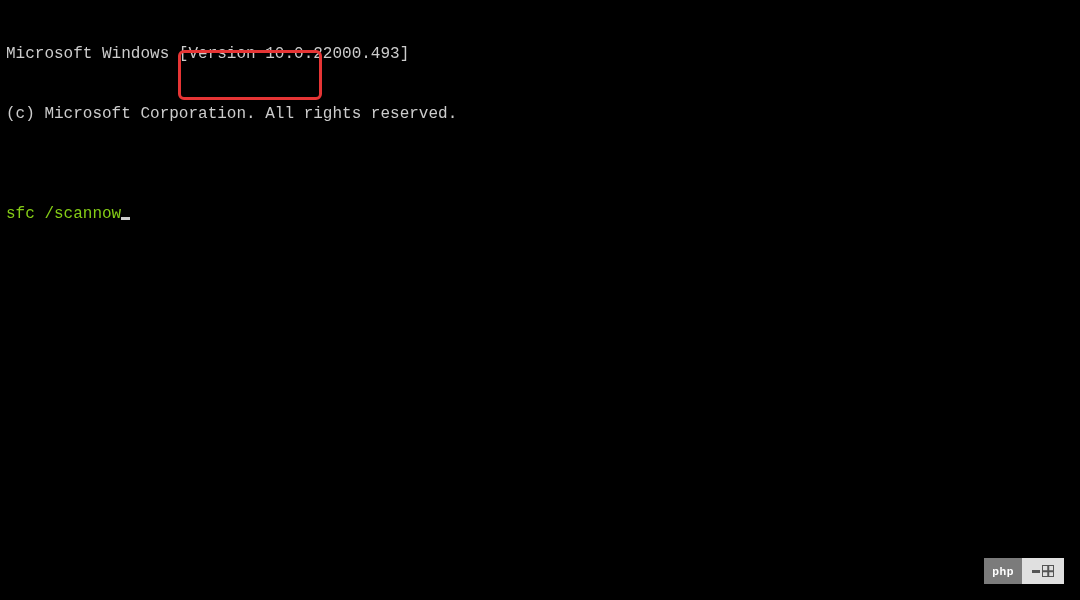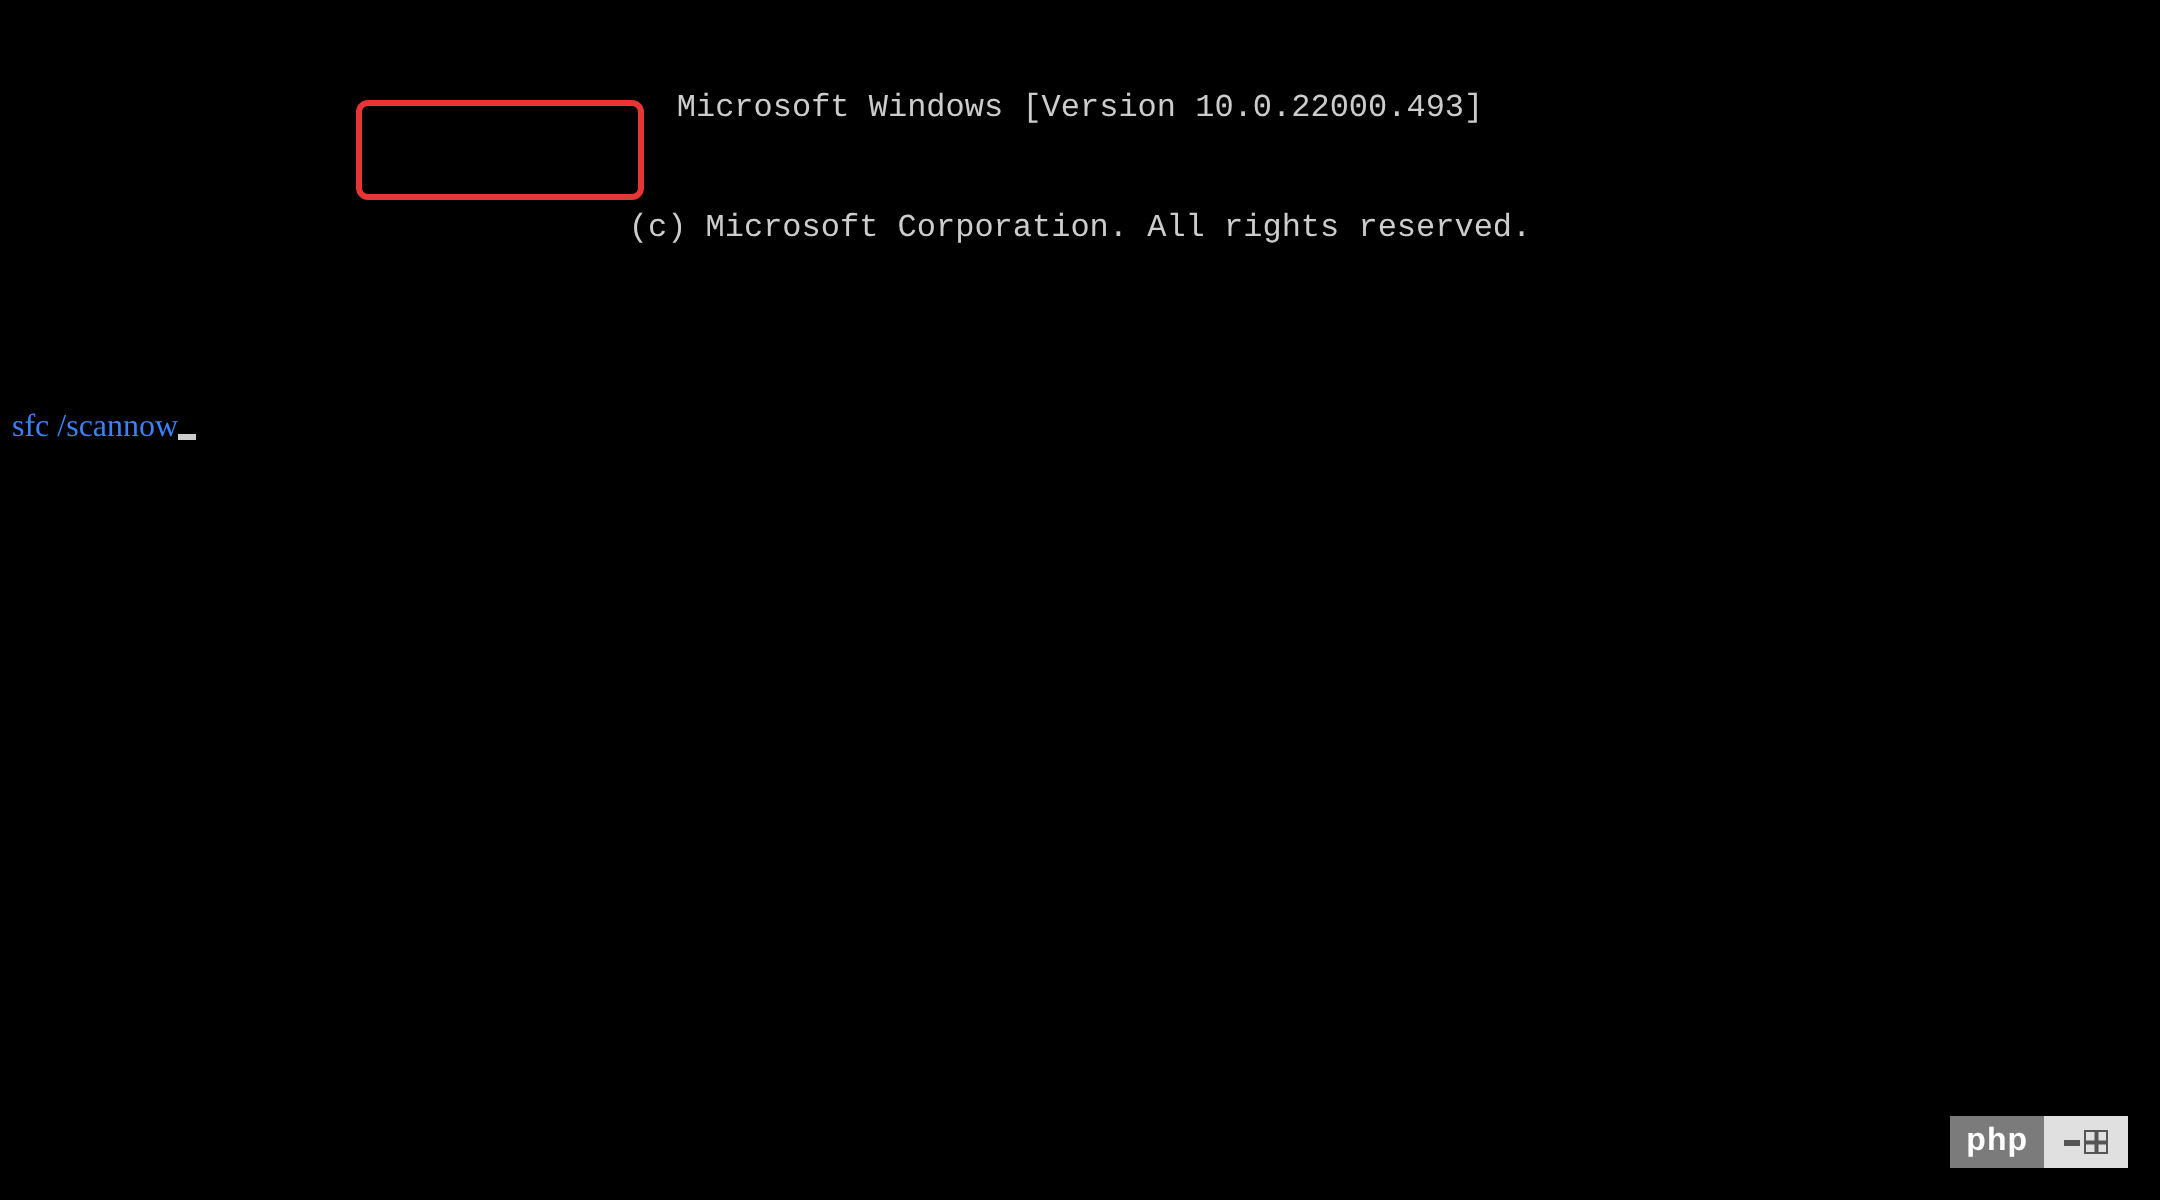"Microsoft Windows [Version" .line { text-align: center -> none }
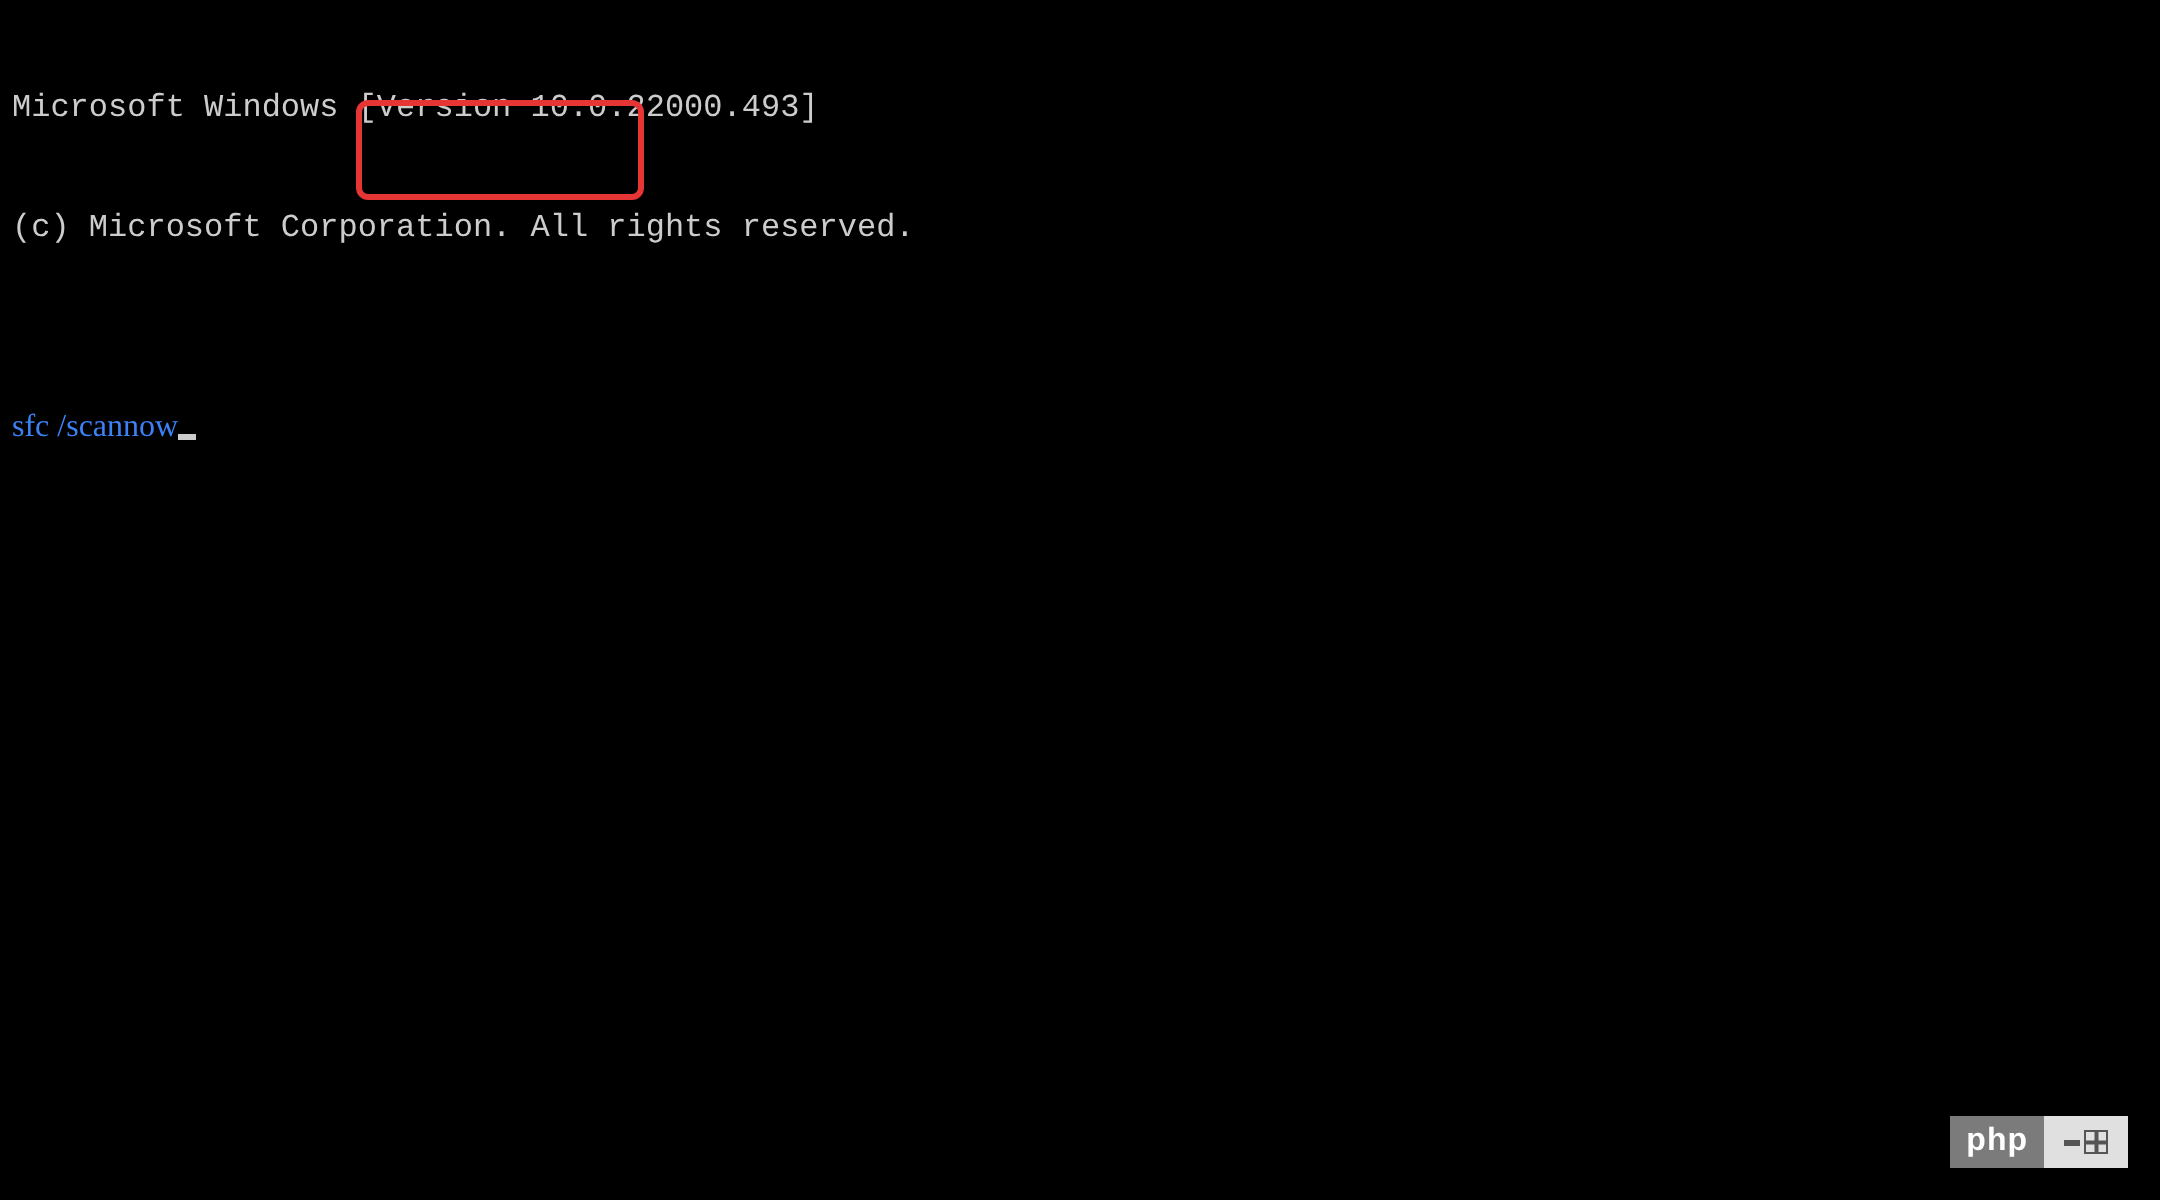"sfc /scannow" .command-input { color: #3b82f6 -> #84cc16; font-family: Liberation Serif, serif -> none }
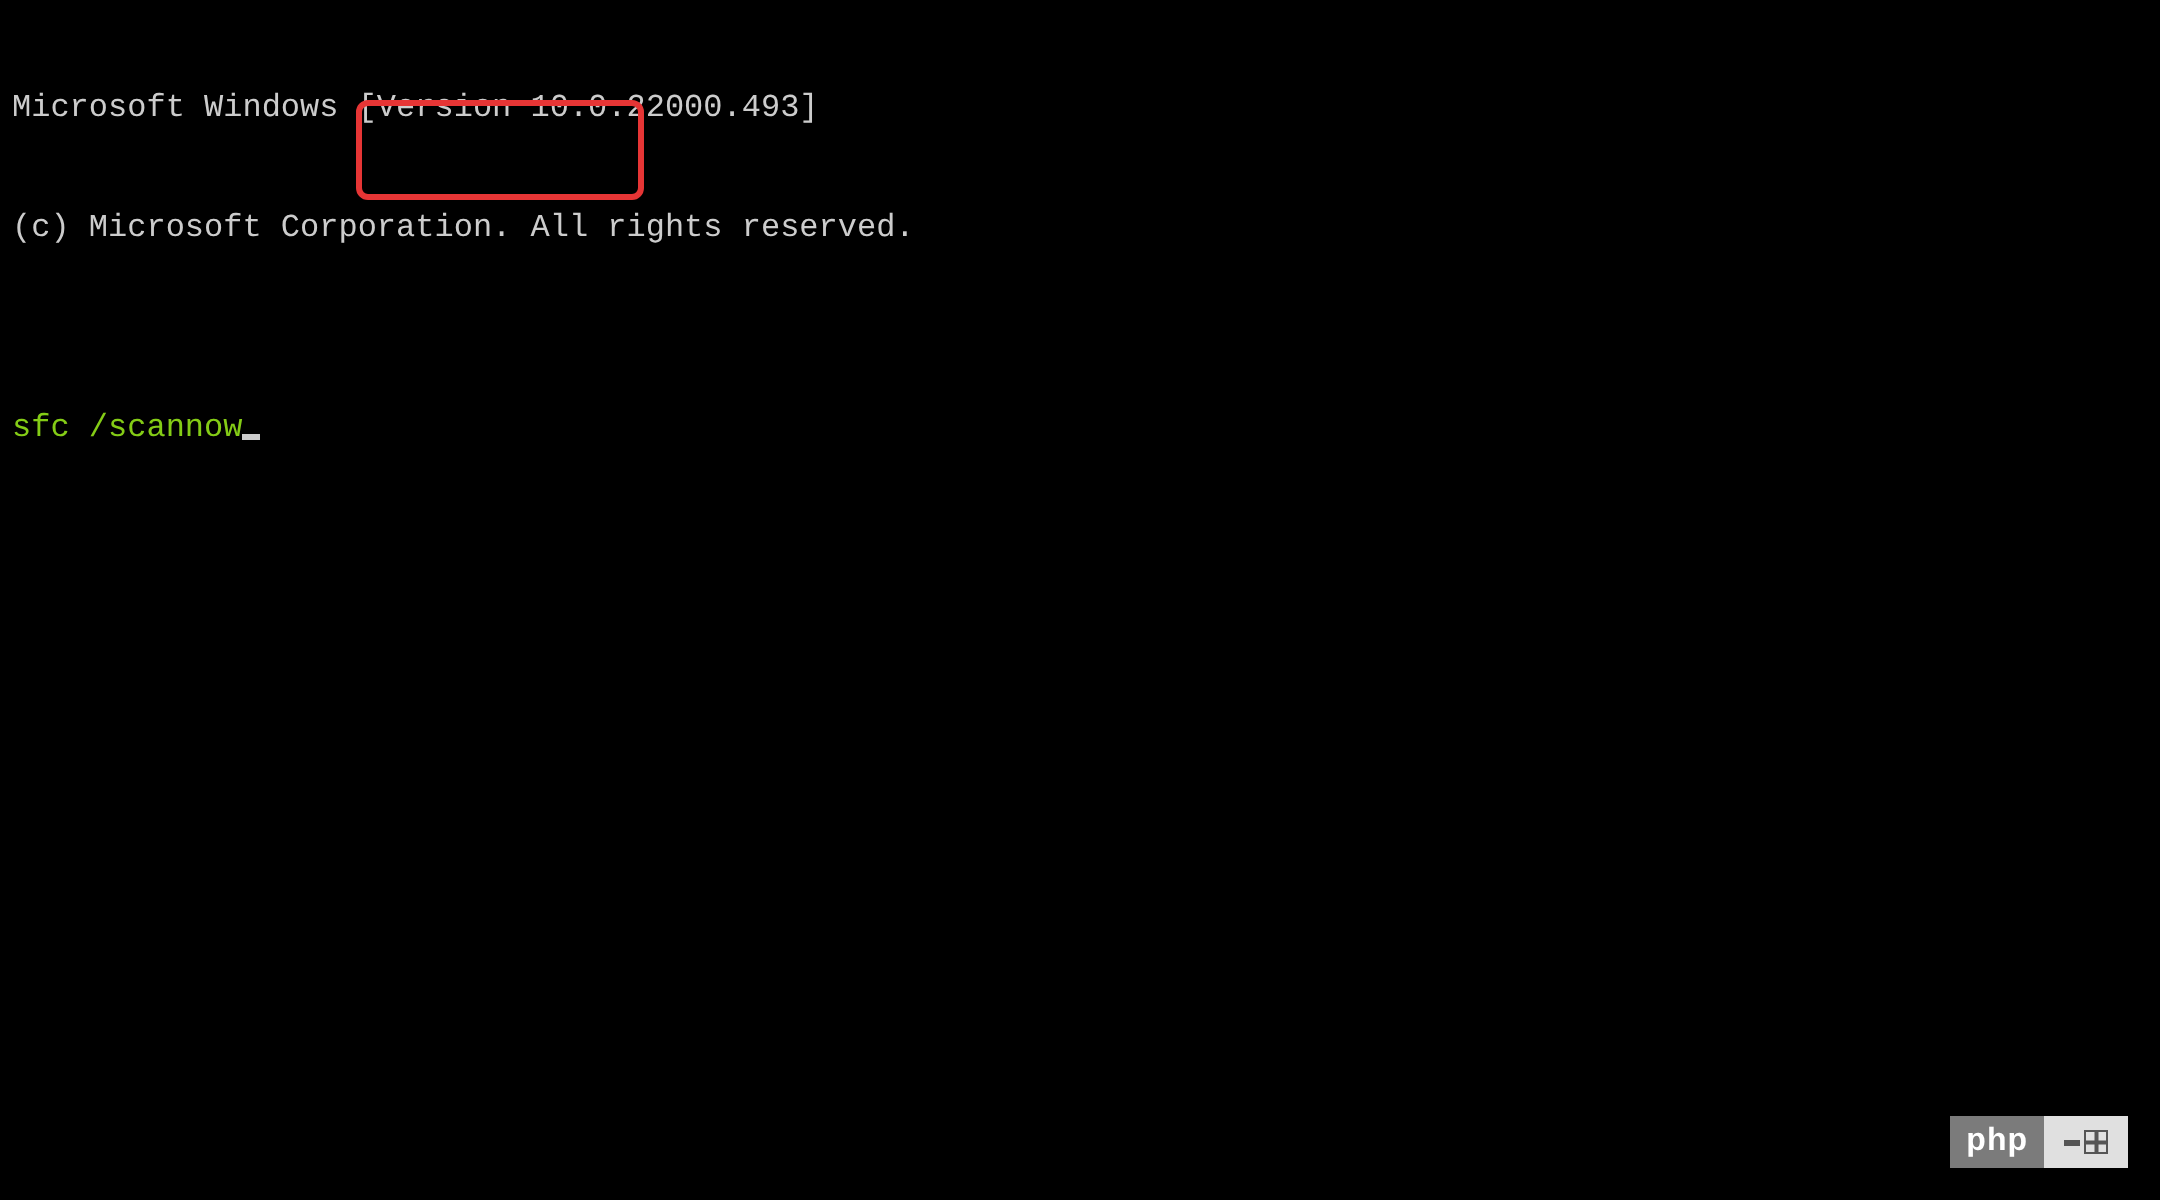"php" .watermark-left { font-size: 16px -> 11px }
